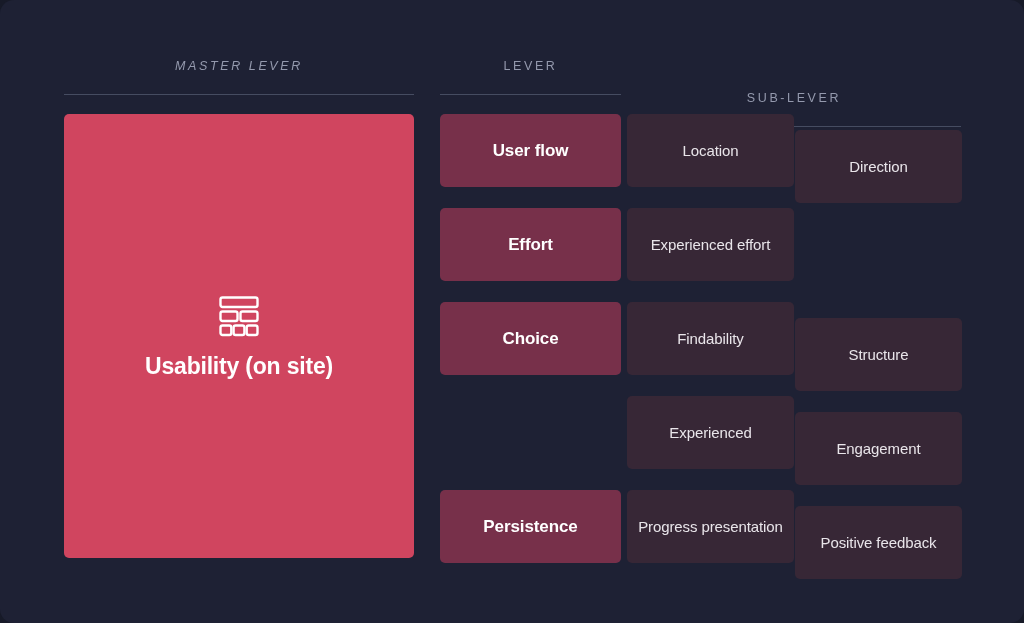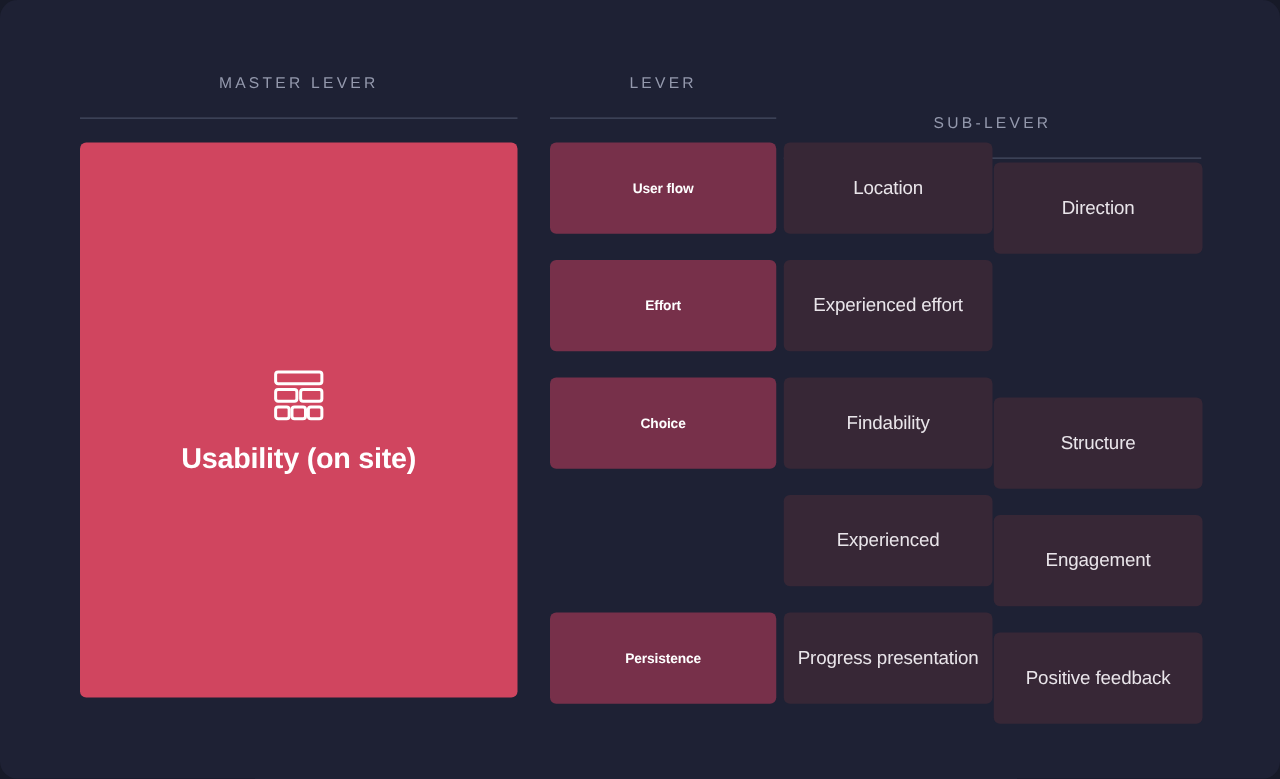"MASTER LEVER" #head-master { font-style: none -> italic }
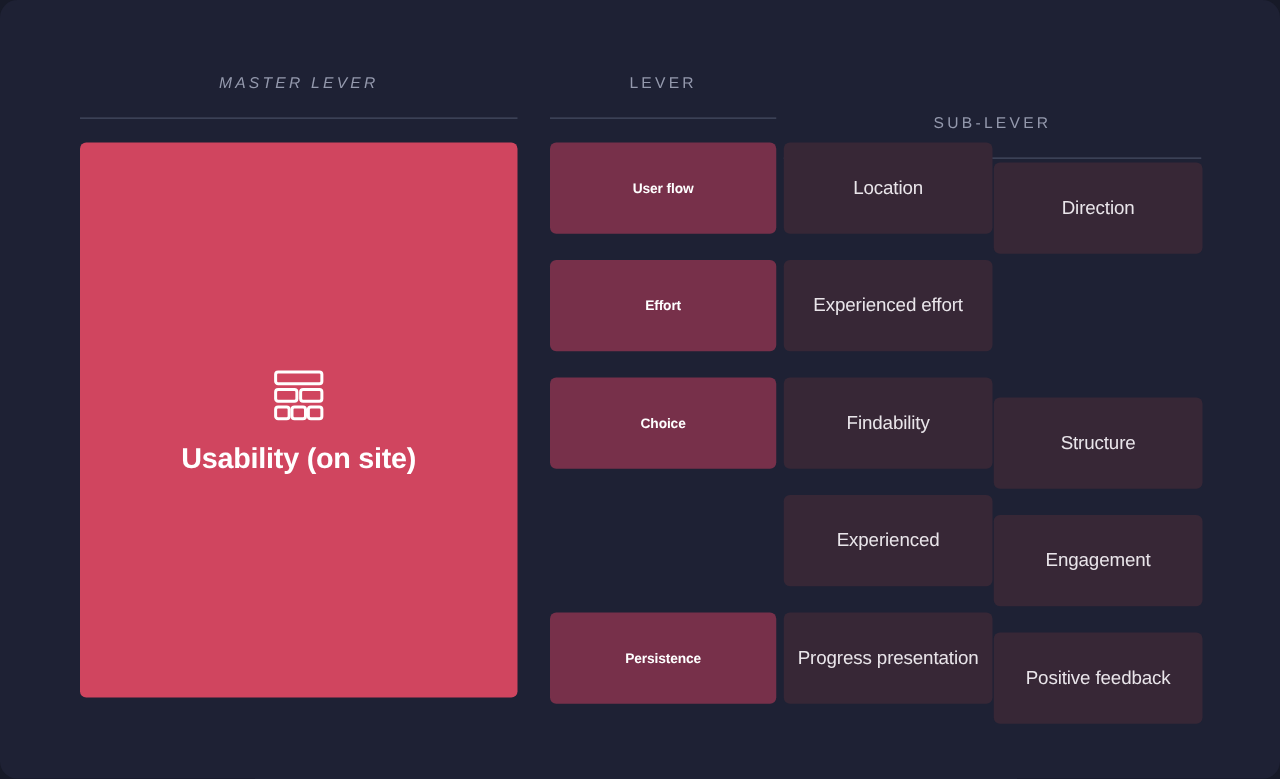"User flow" .card.lever .card-label { font-size: 11px -> 17px }
